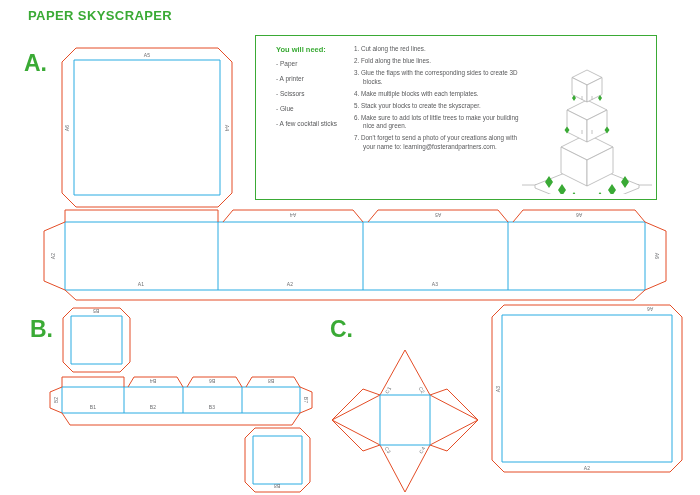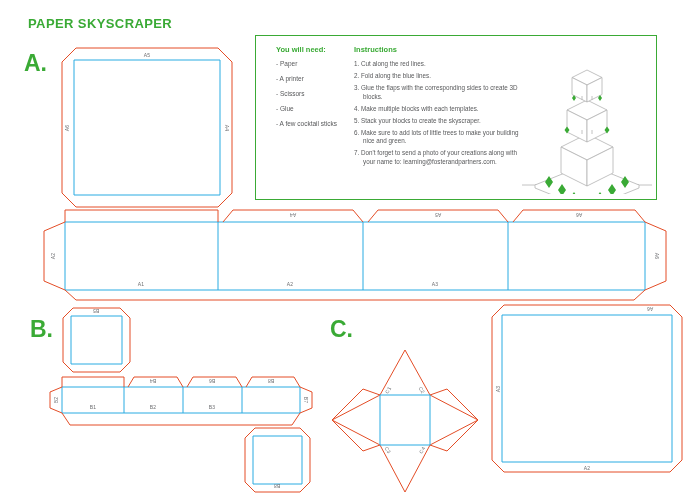"PAPER SKYSCRAPER" .title { margin-top: 8px -> none }
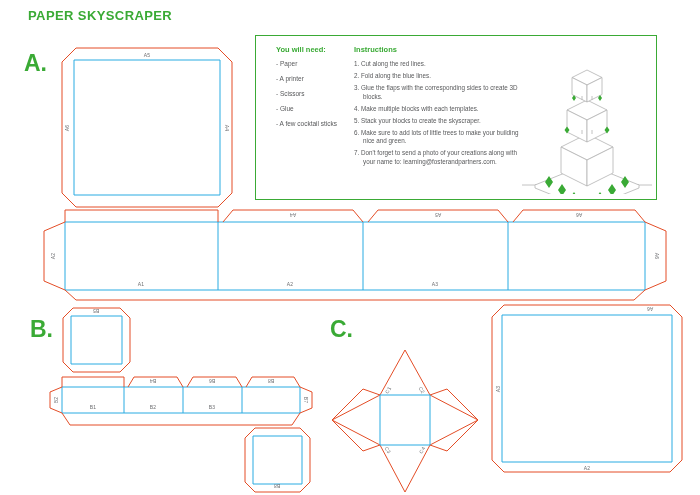"Instructions" div.col-title { html: <div>Instructions</div> -> none }
